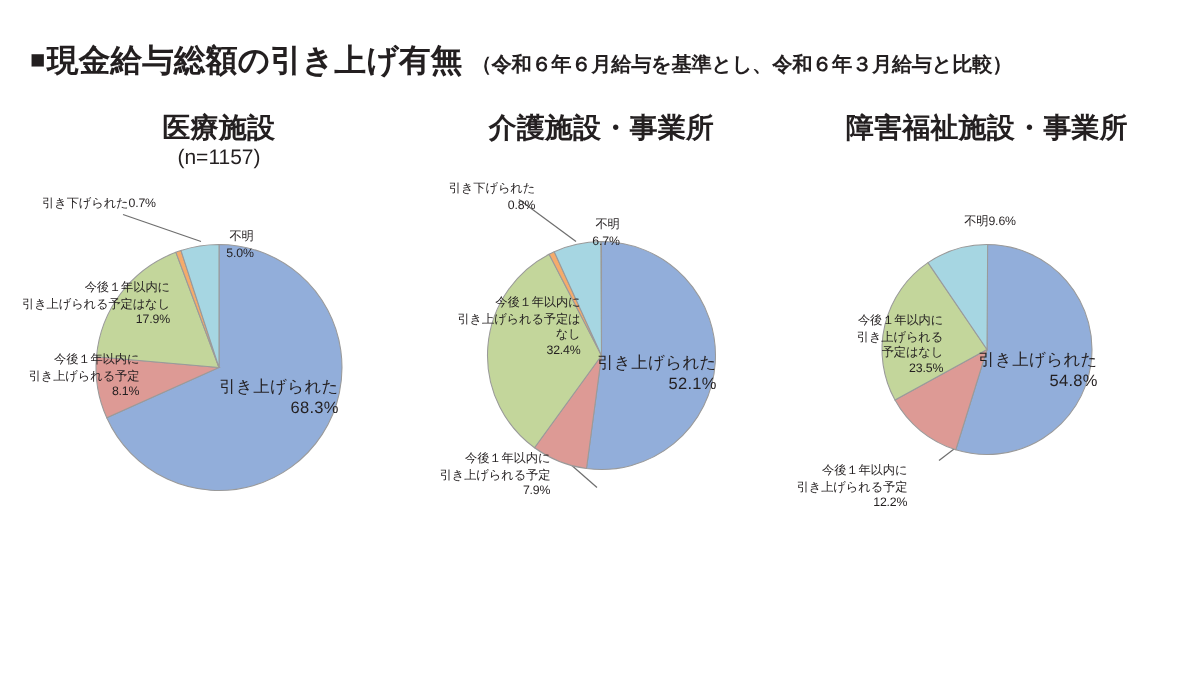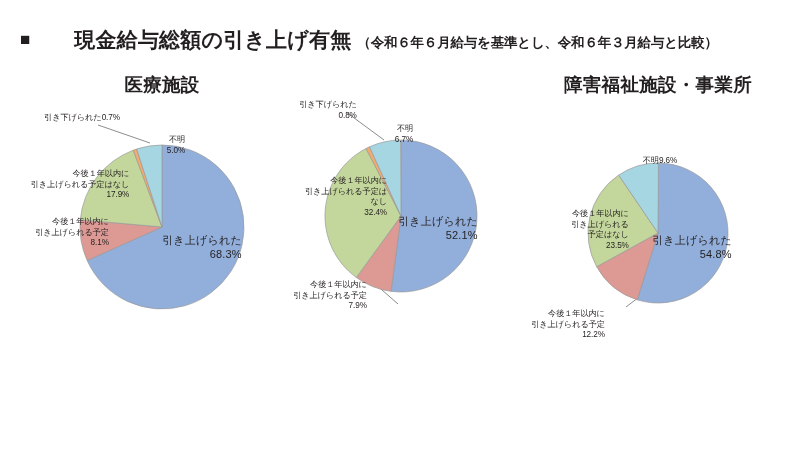"現金給与総額の引き上げ有無" .heading .main { margin-left: 43px -> none }
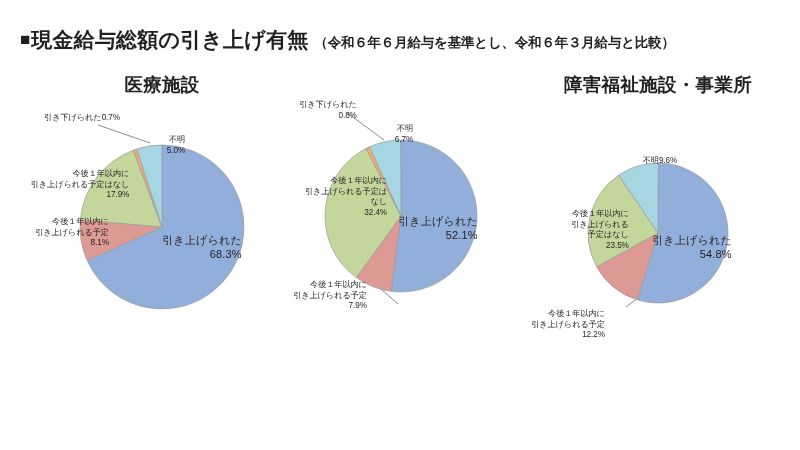"医療施設" #panel-0 { left: 24px -> 8px }
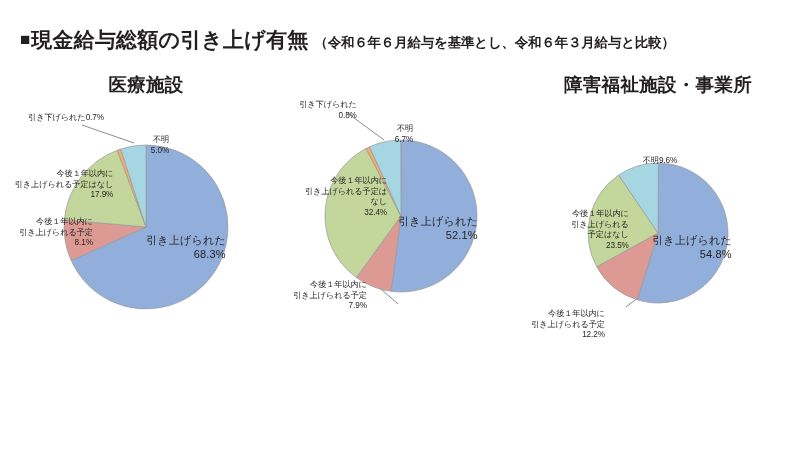"介護施設・事業所" div.panel-title { html: none -> <div>介護施設・事業所</div> }
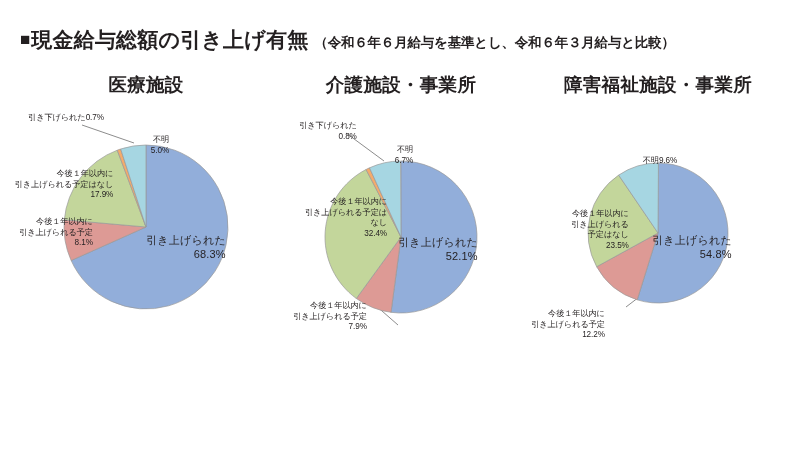"(n=1157)" div.panel-n { html: none -> <div>(n=1157)</div> }
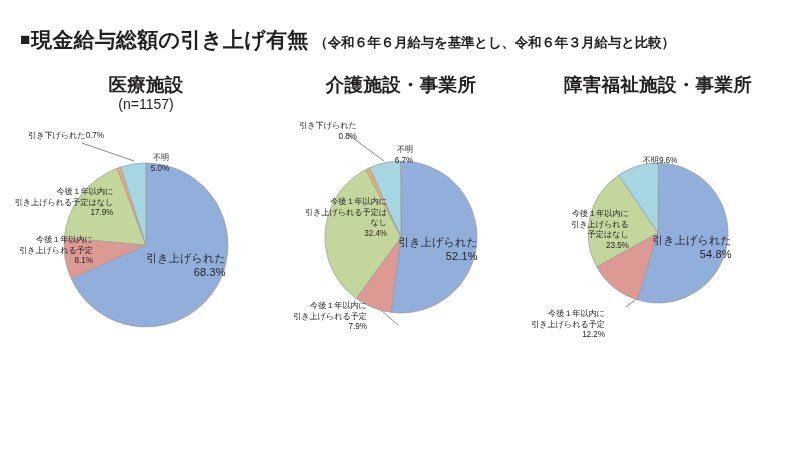"不明9.6%" div.lbl { top: 45px -> 32px }
